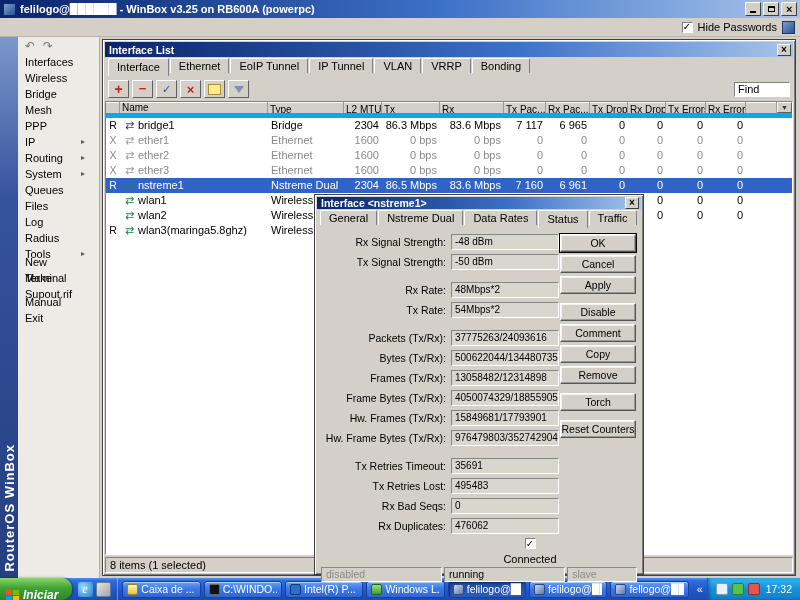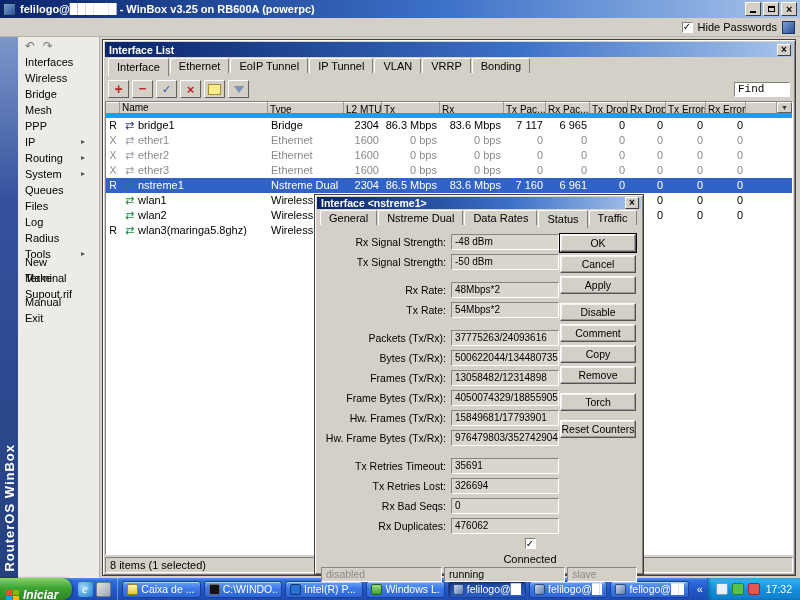"Find" .findbox { font-family: Liberation Mono, monospace -> none }
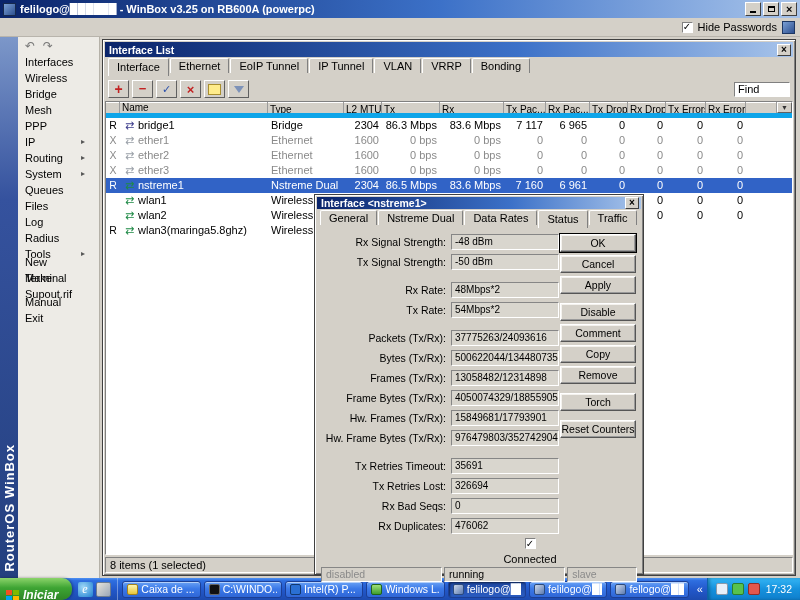"326694" span.fvalue { text: 326694 -> 495483 }
